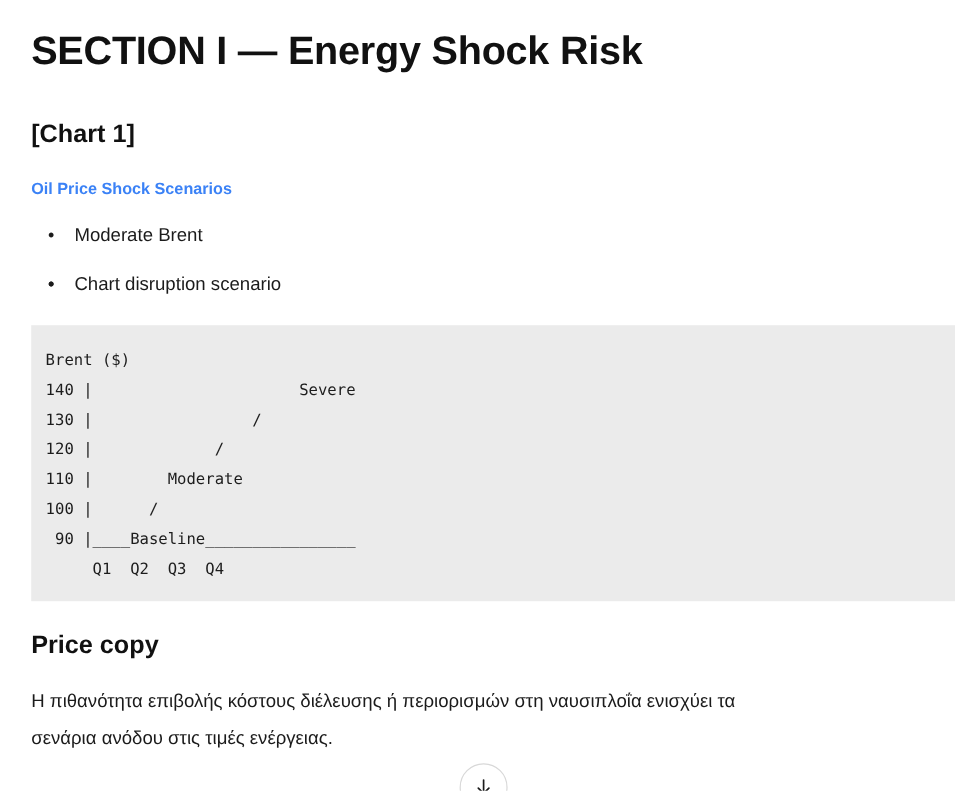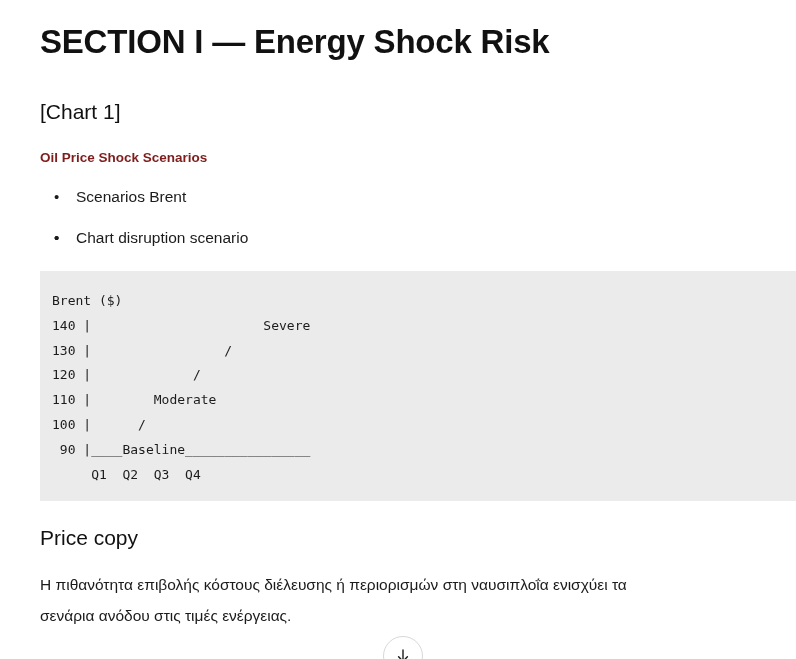"SECTION I — Energy Shock" .page { left: 16px -> 2px }
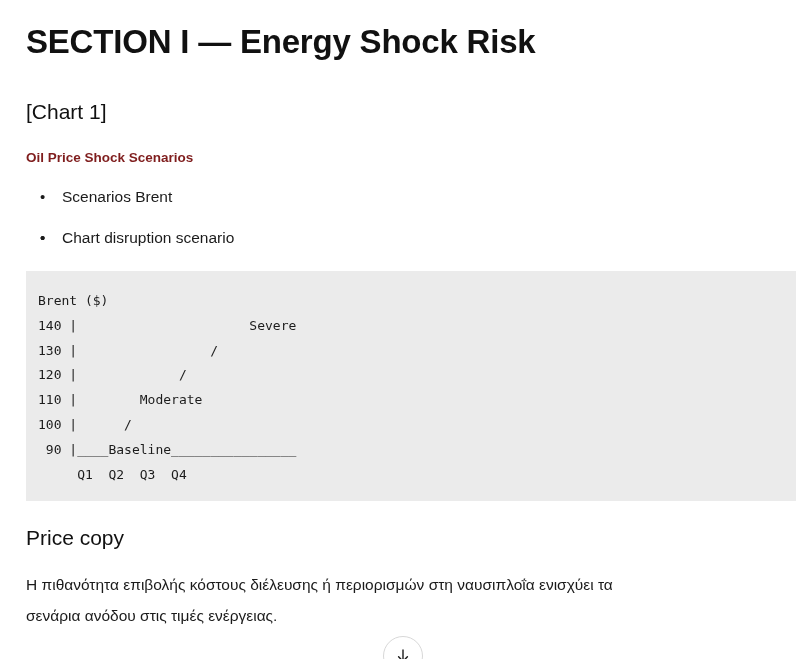"[Chart 1]" .h2 { font-weight: 400 -> 700 }
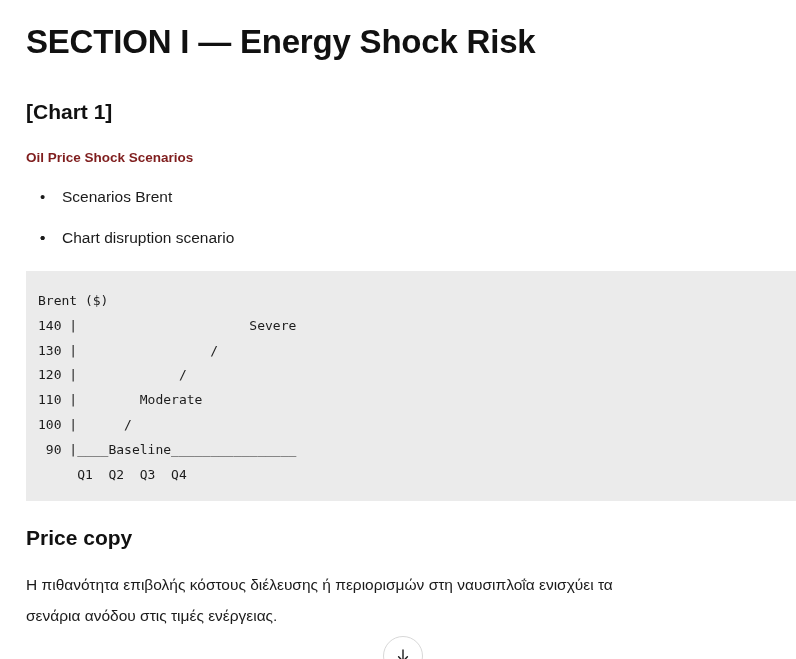"Oil Price Shock Scenarios" .bold-label { color: #7f1d1d -> #3b82f6 }
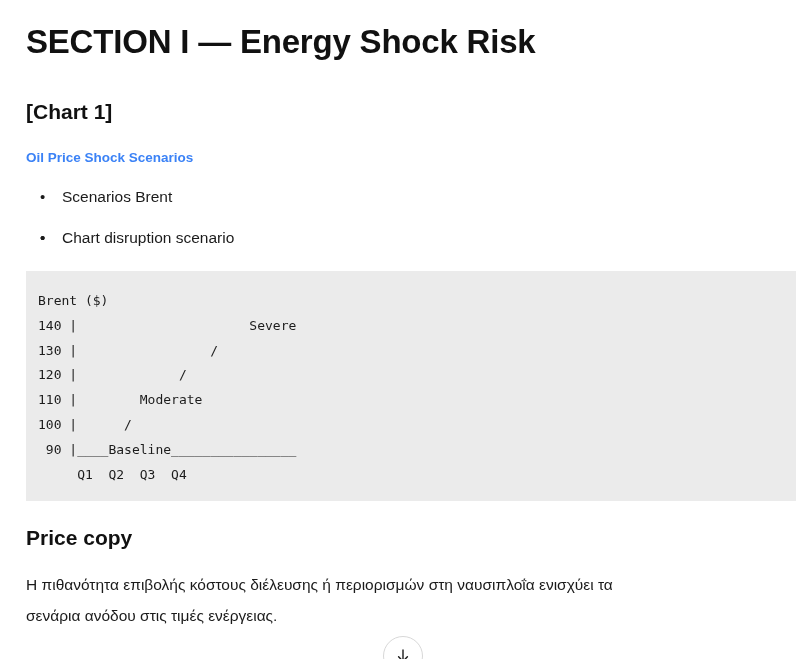"Scenarios Brent" span { text: Scenarios -> Moderate }
